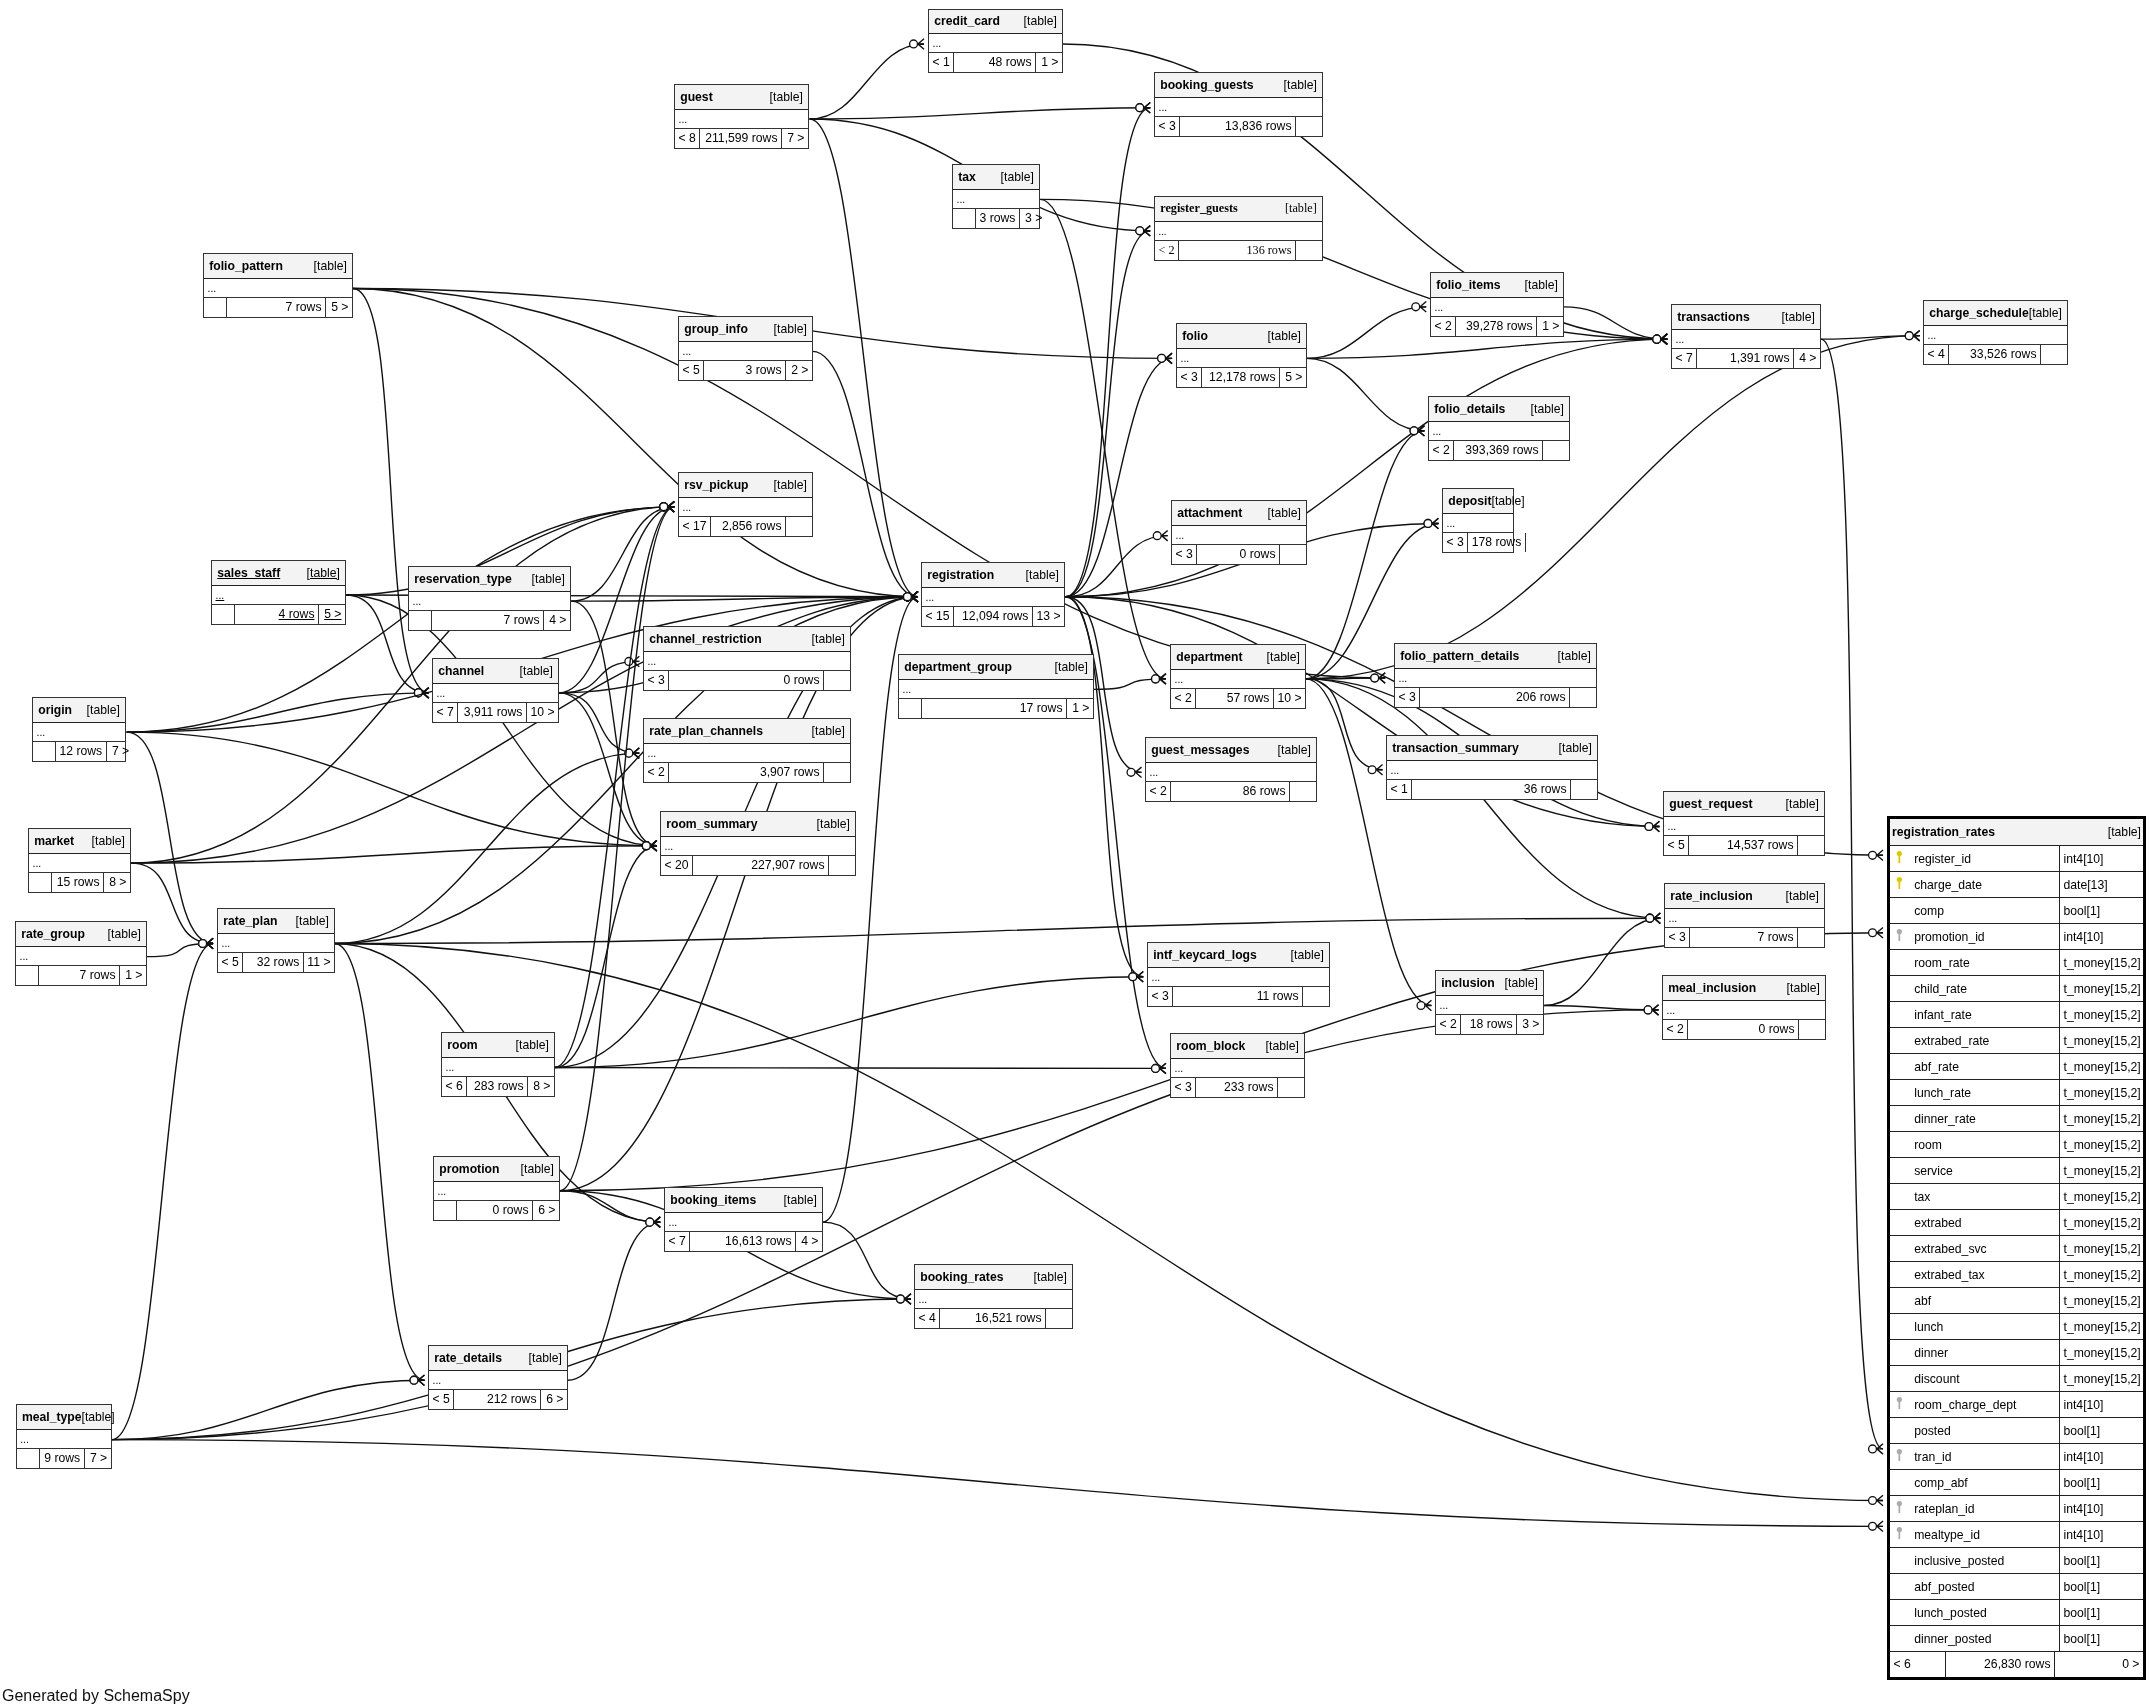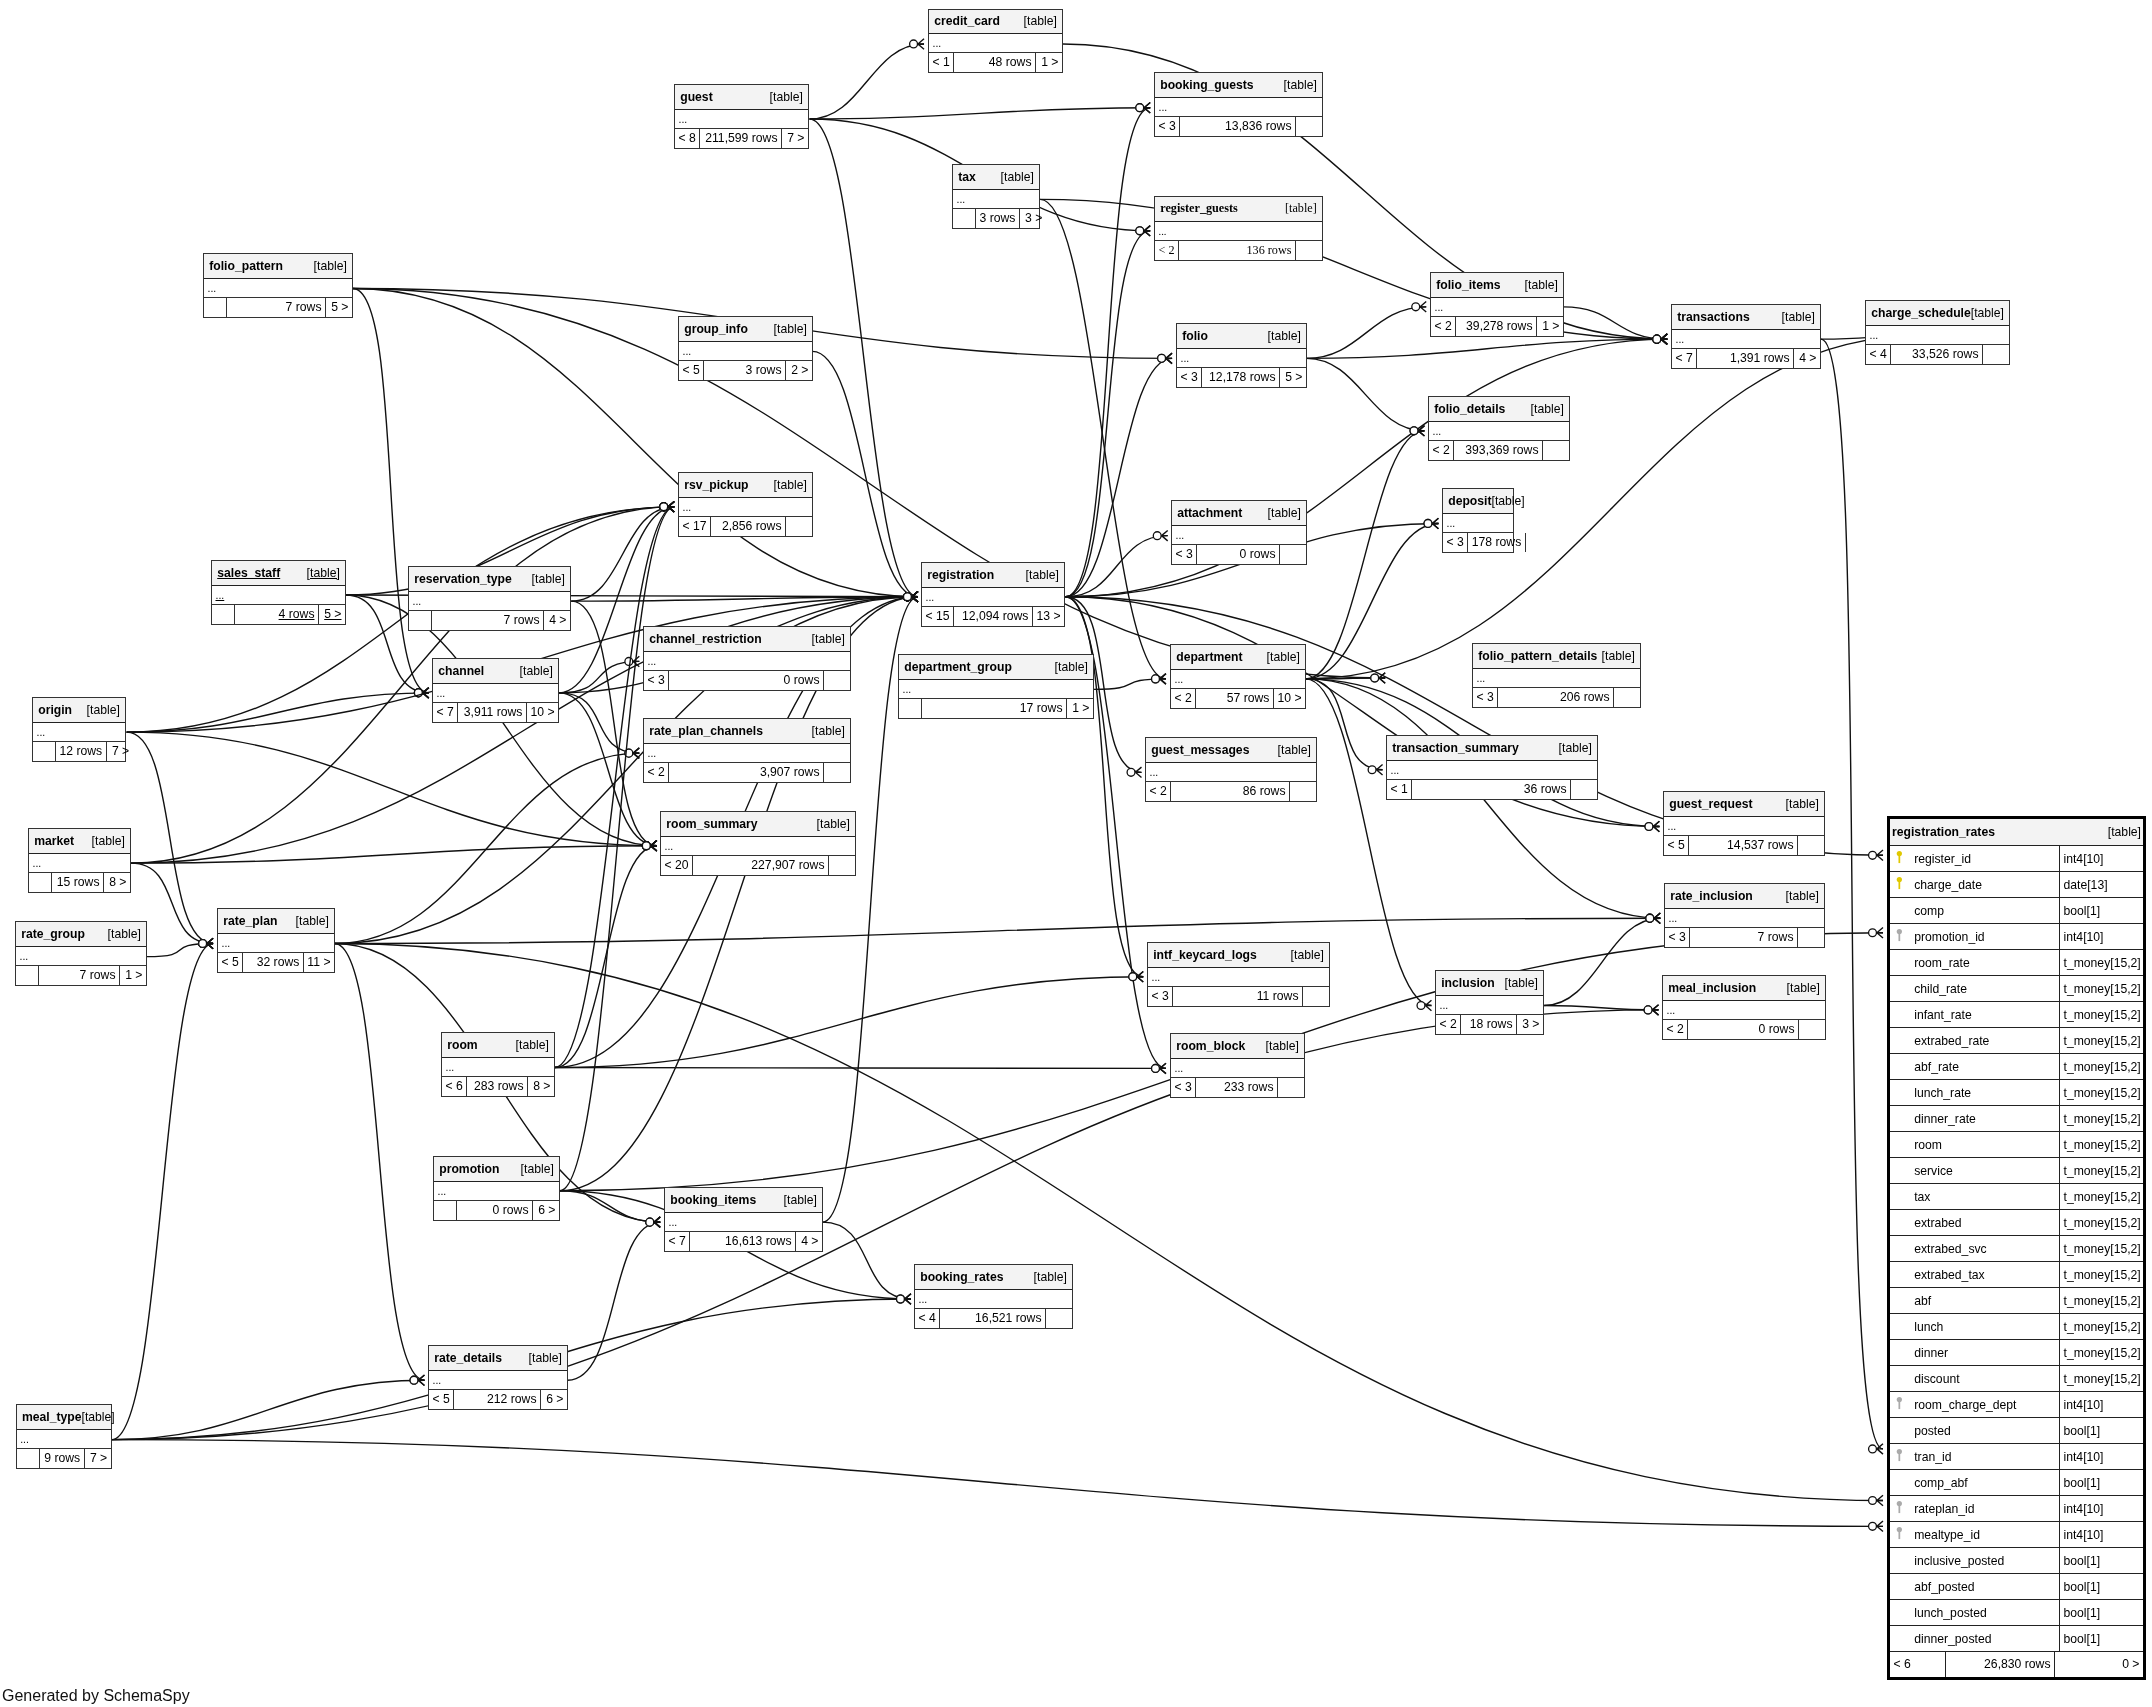"charge_schedule" div.tbl { left: 1865px -> 1923px }
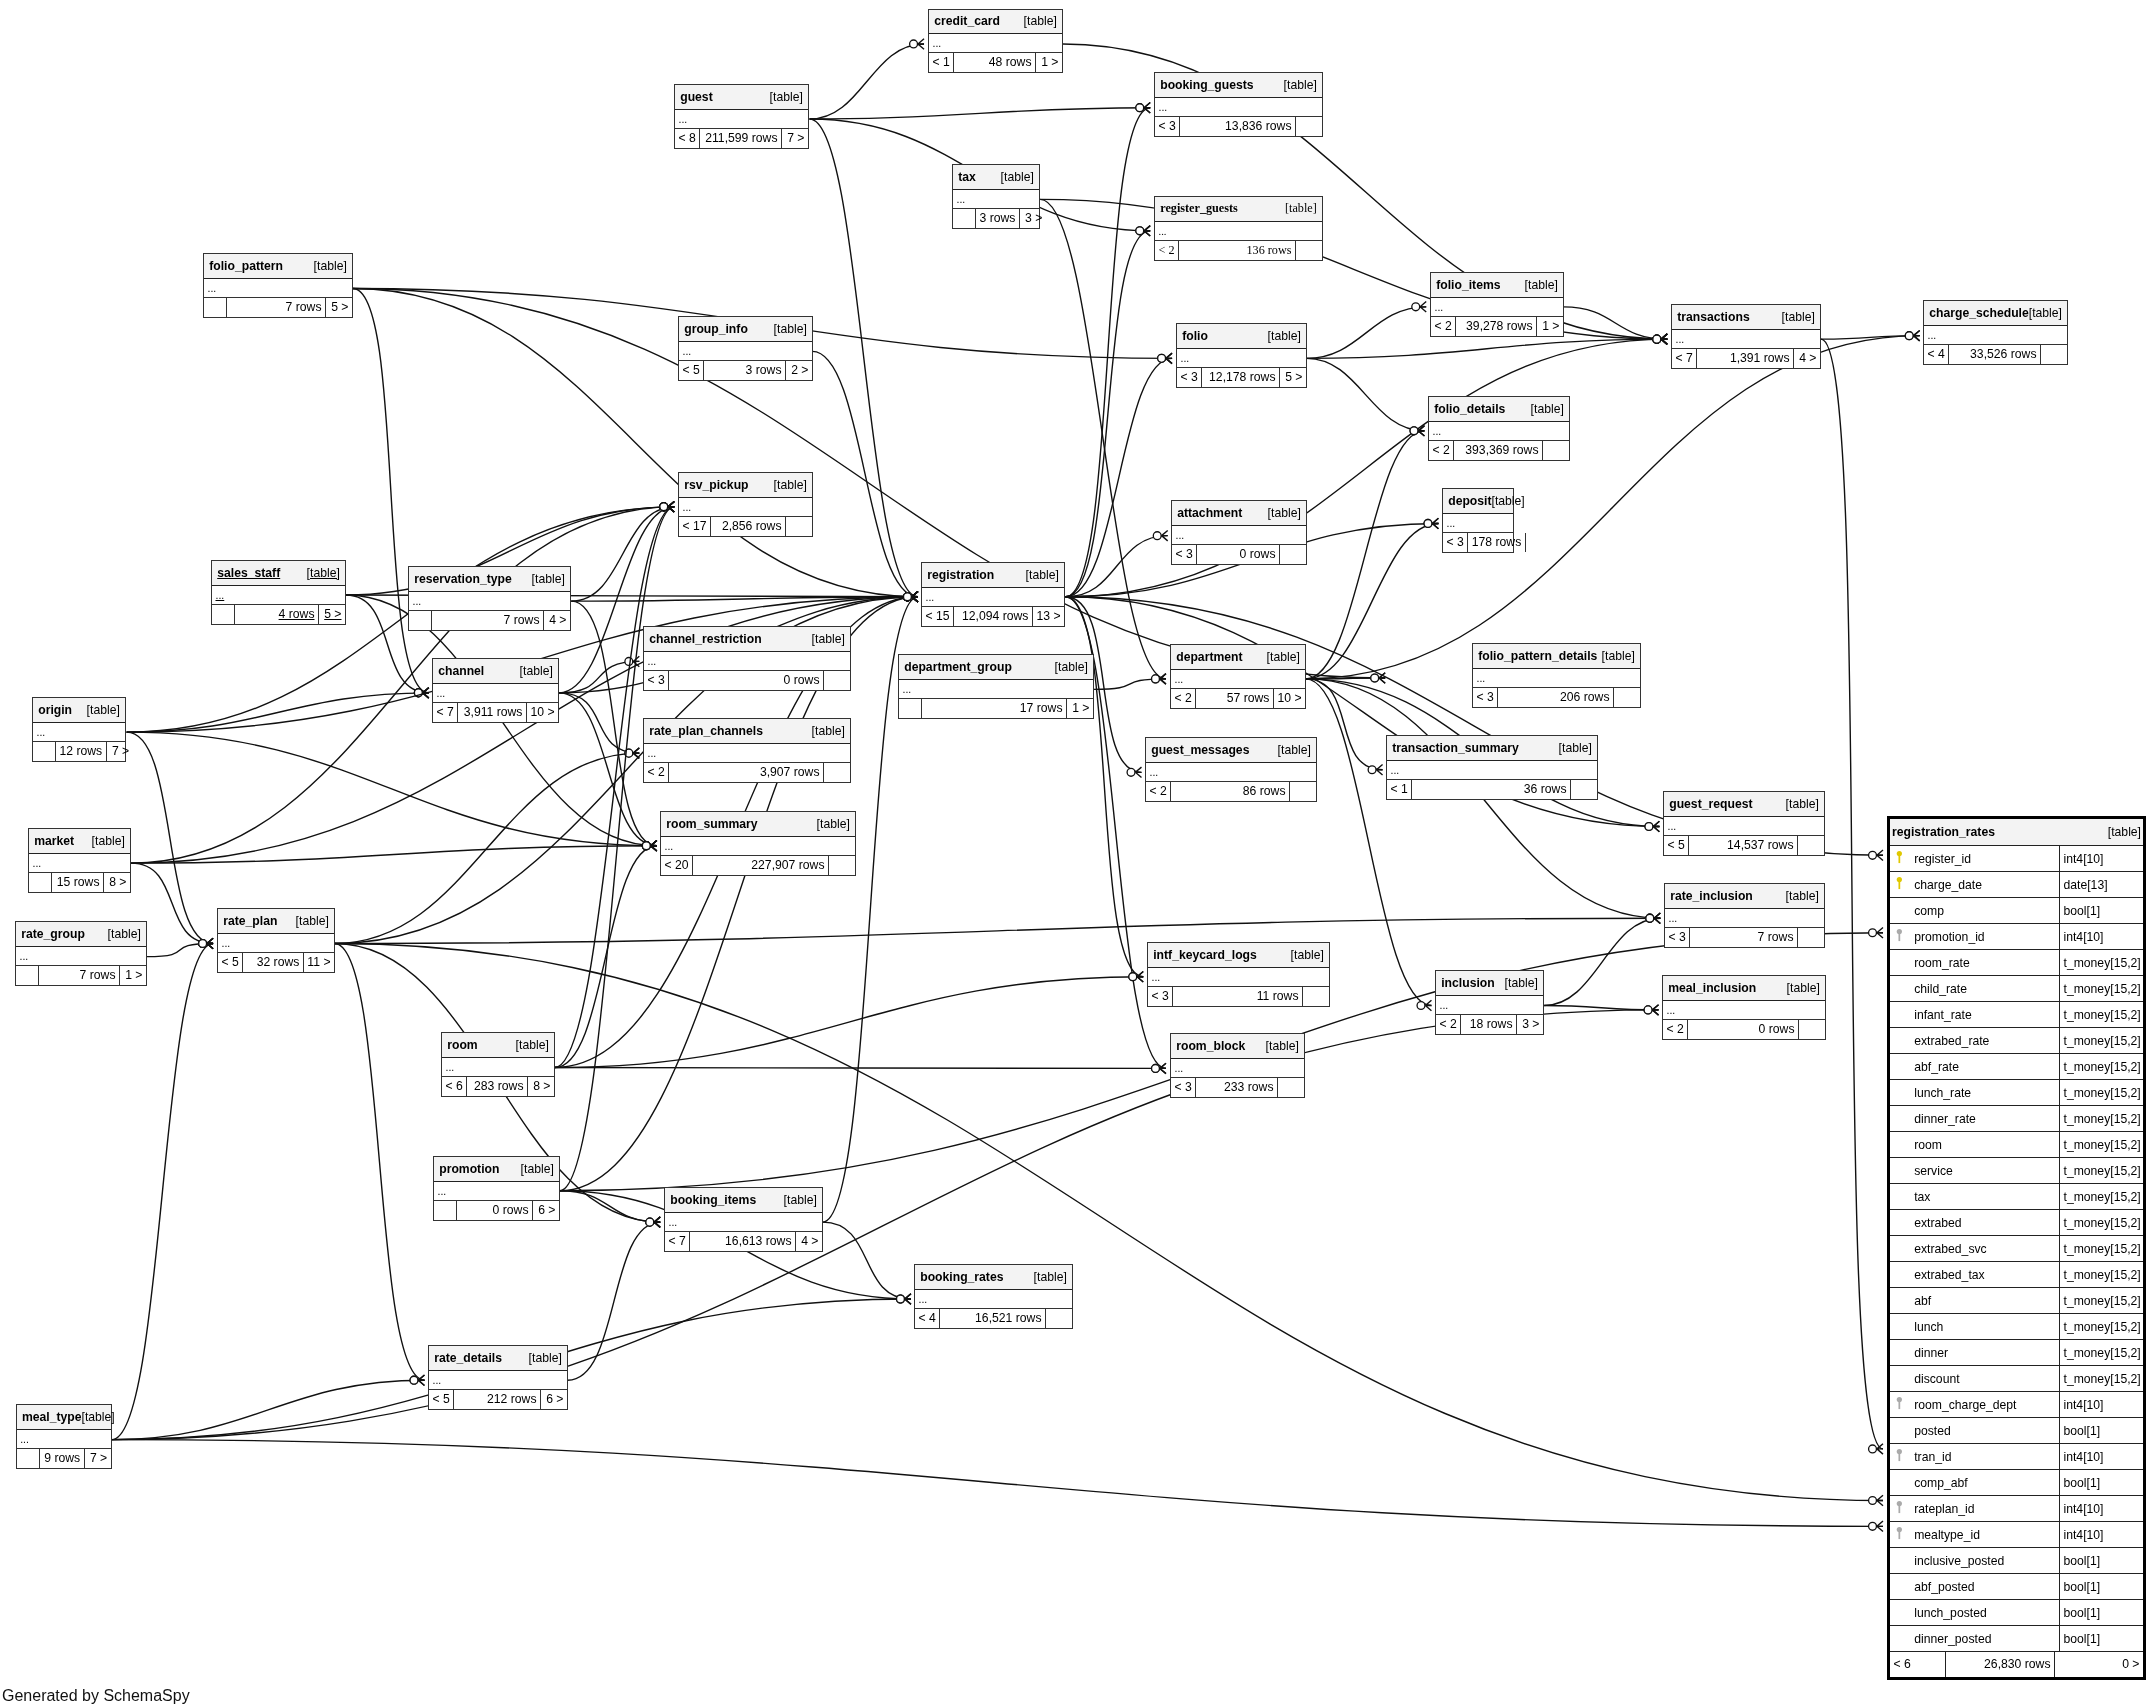"folio_pattern_details" div.tbl { left: 1472px -> 1394px; width: 169px -> 203px }
